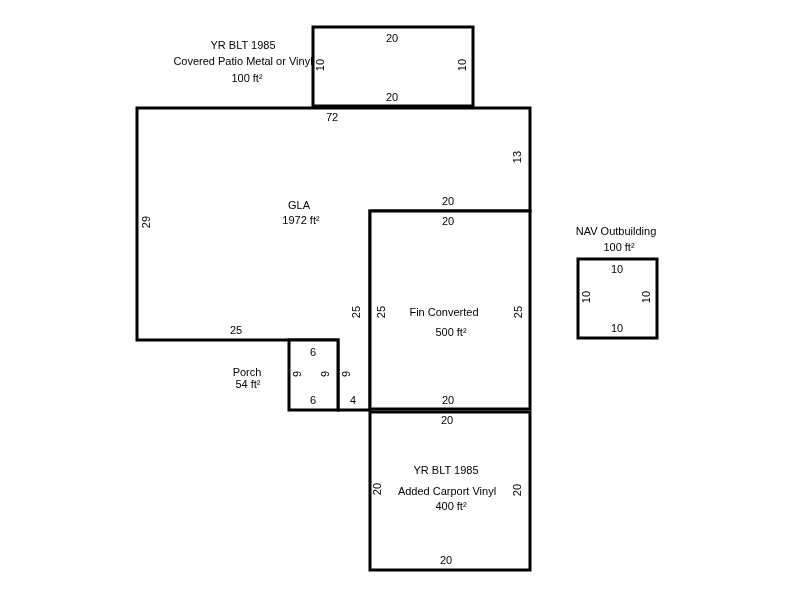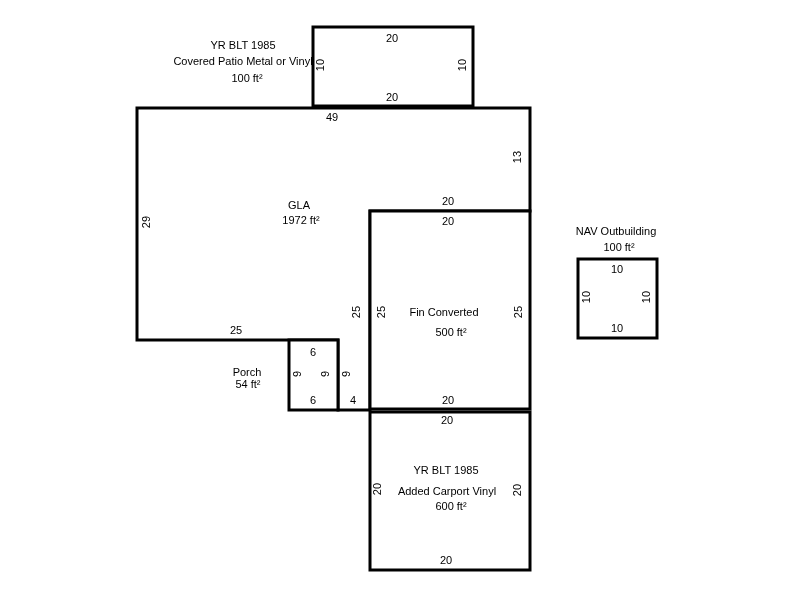"49" div.lbl { text: 49 -> 72 }
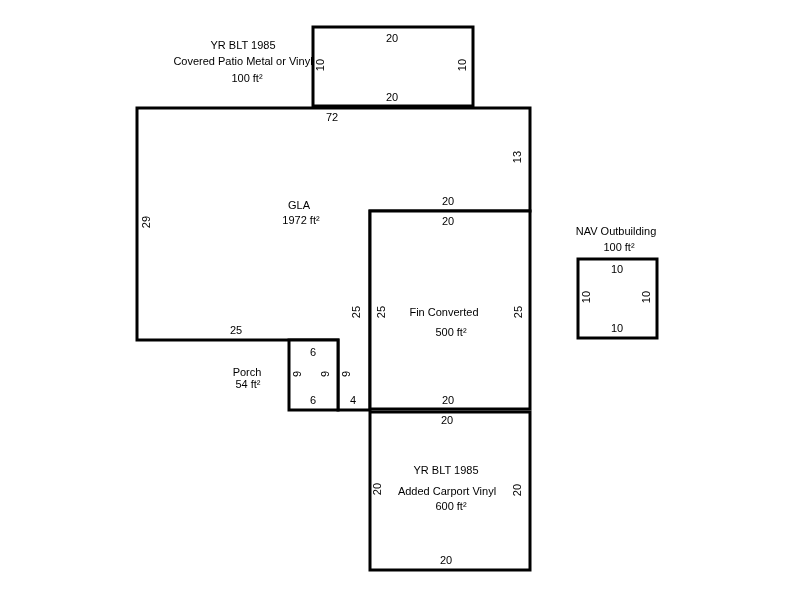"600 ft²" div.lbl { text: 600 -> 400 }
